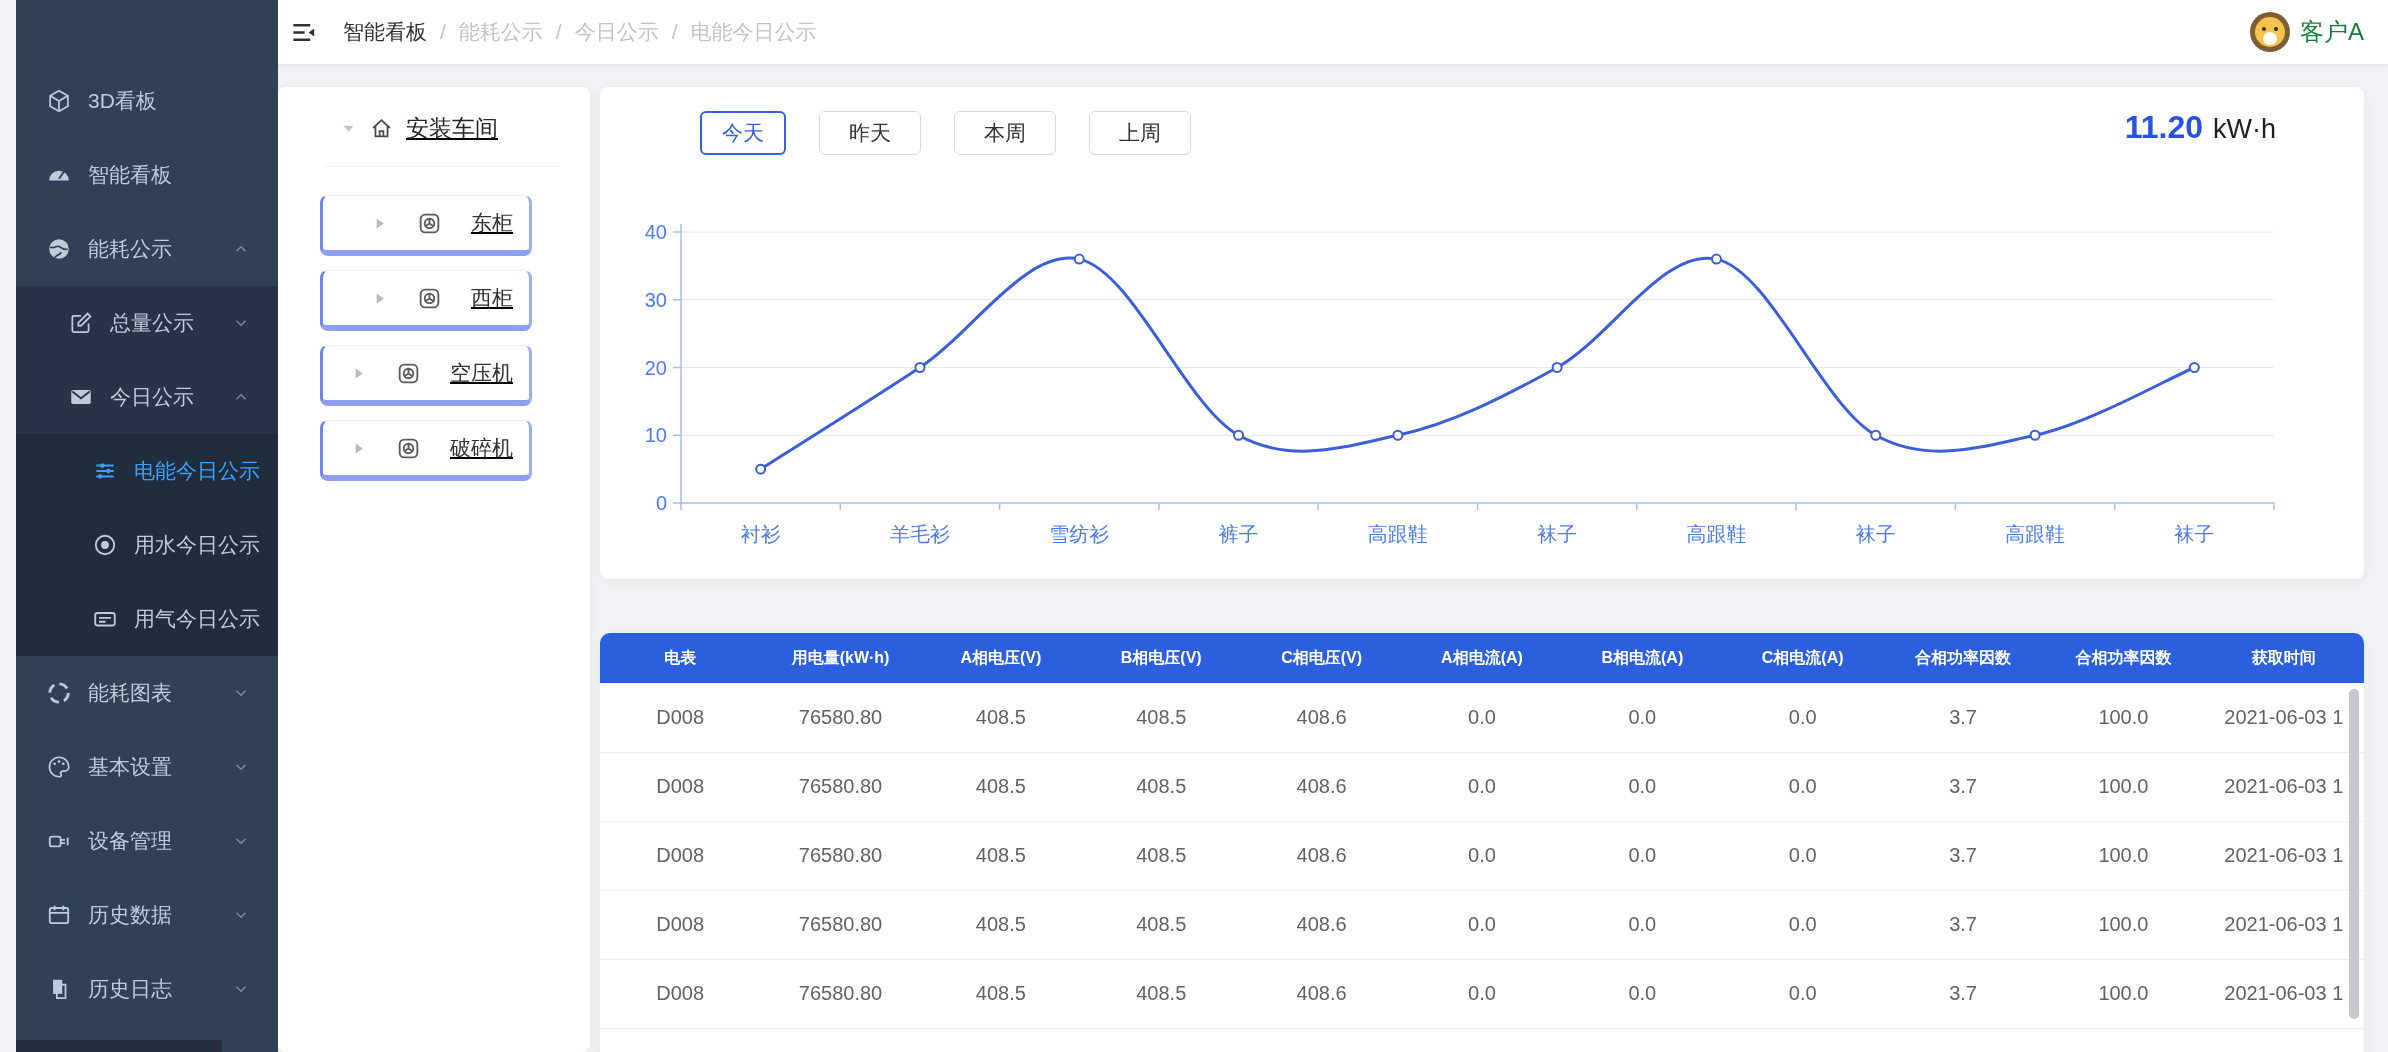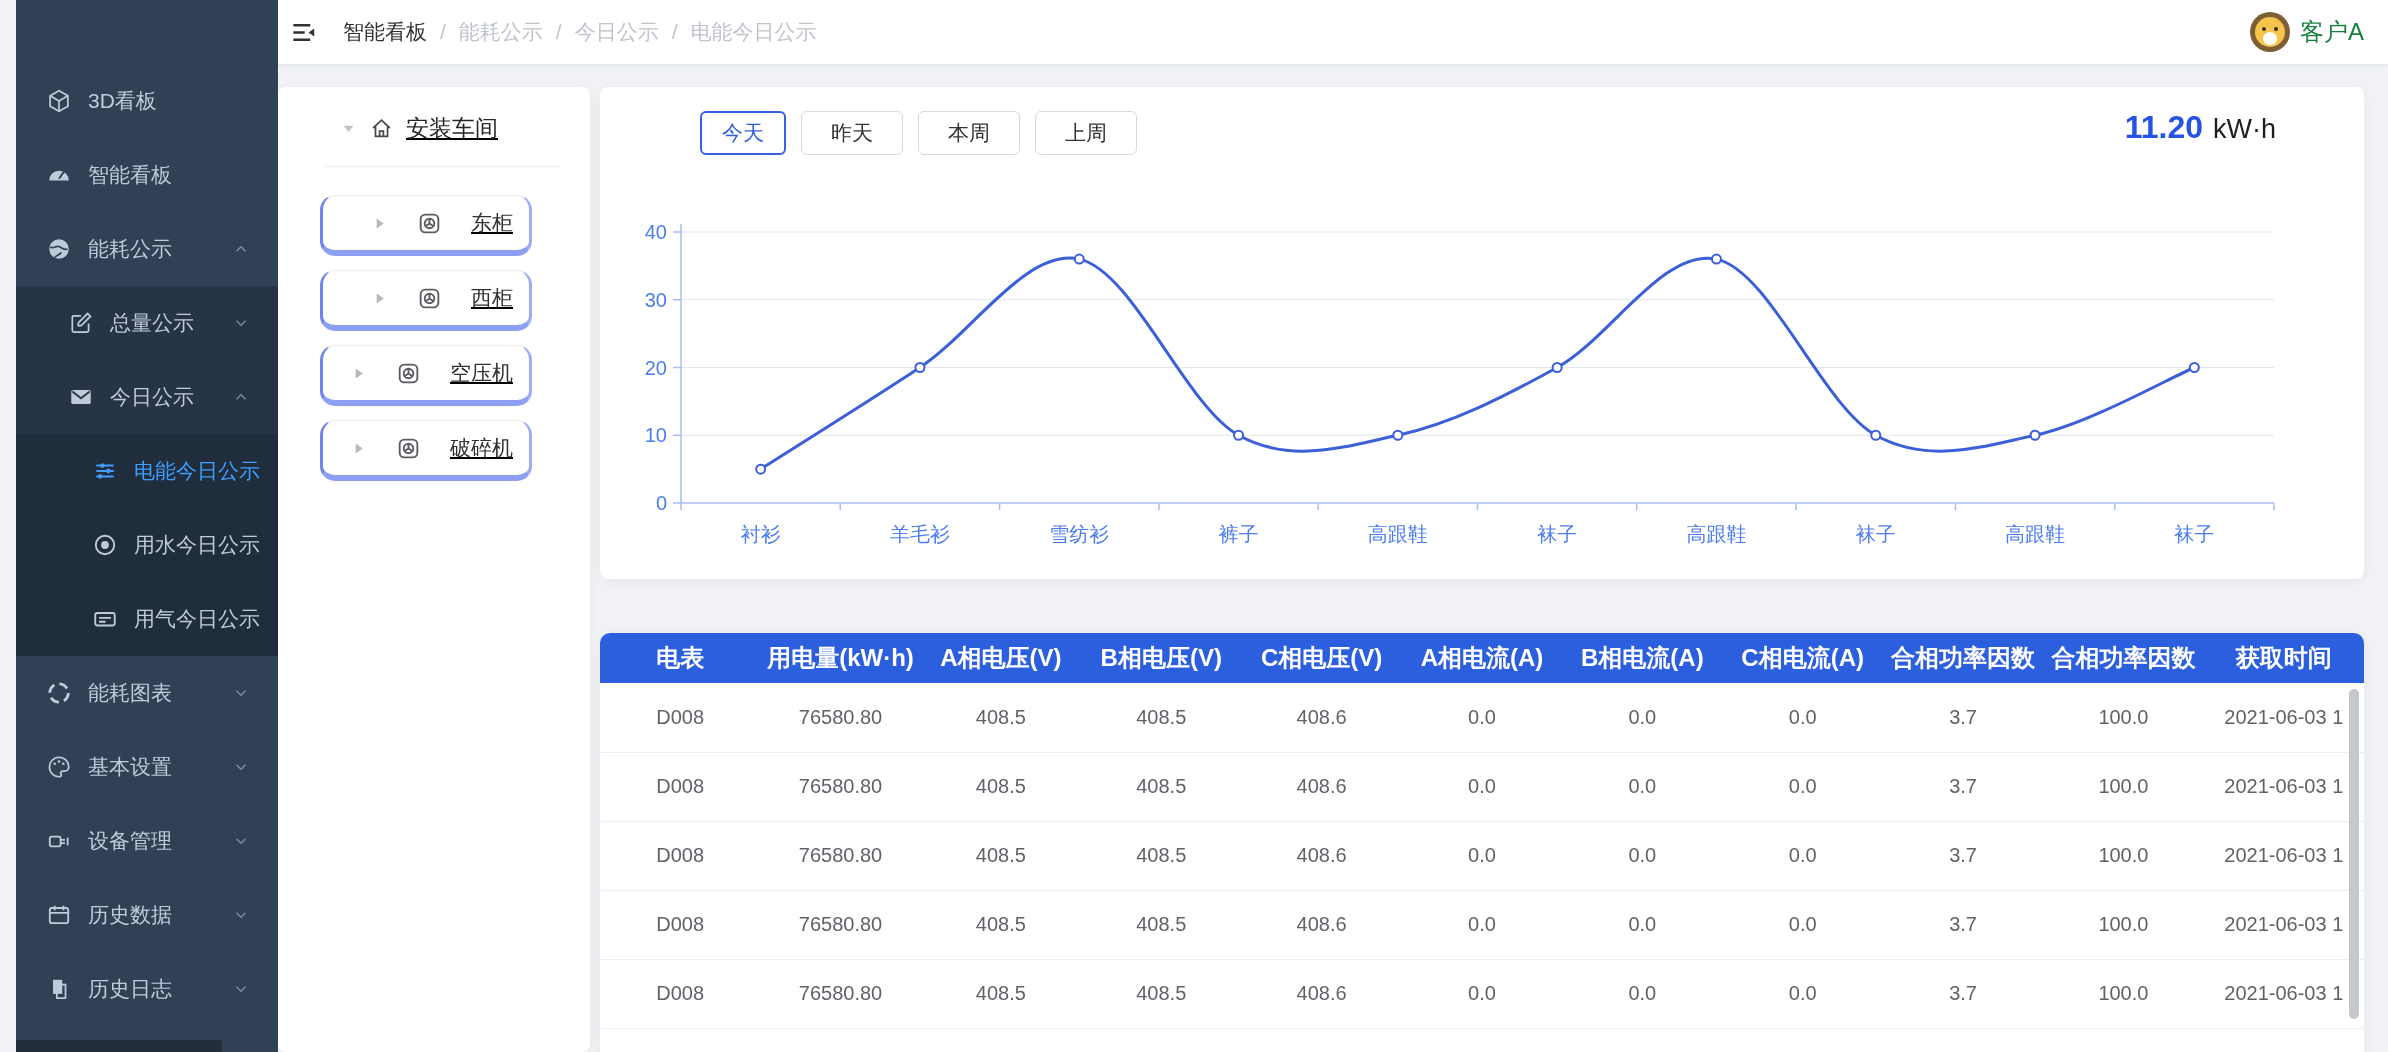"今天" #range-buttons { gap: 15px -> 33px }
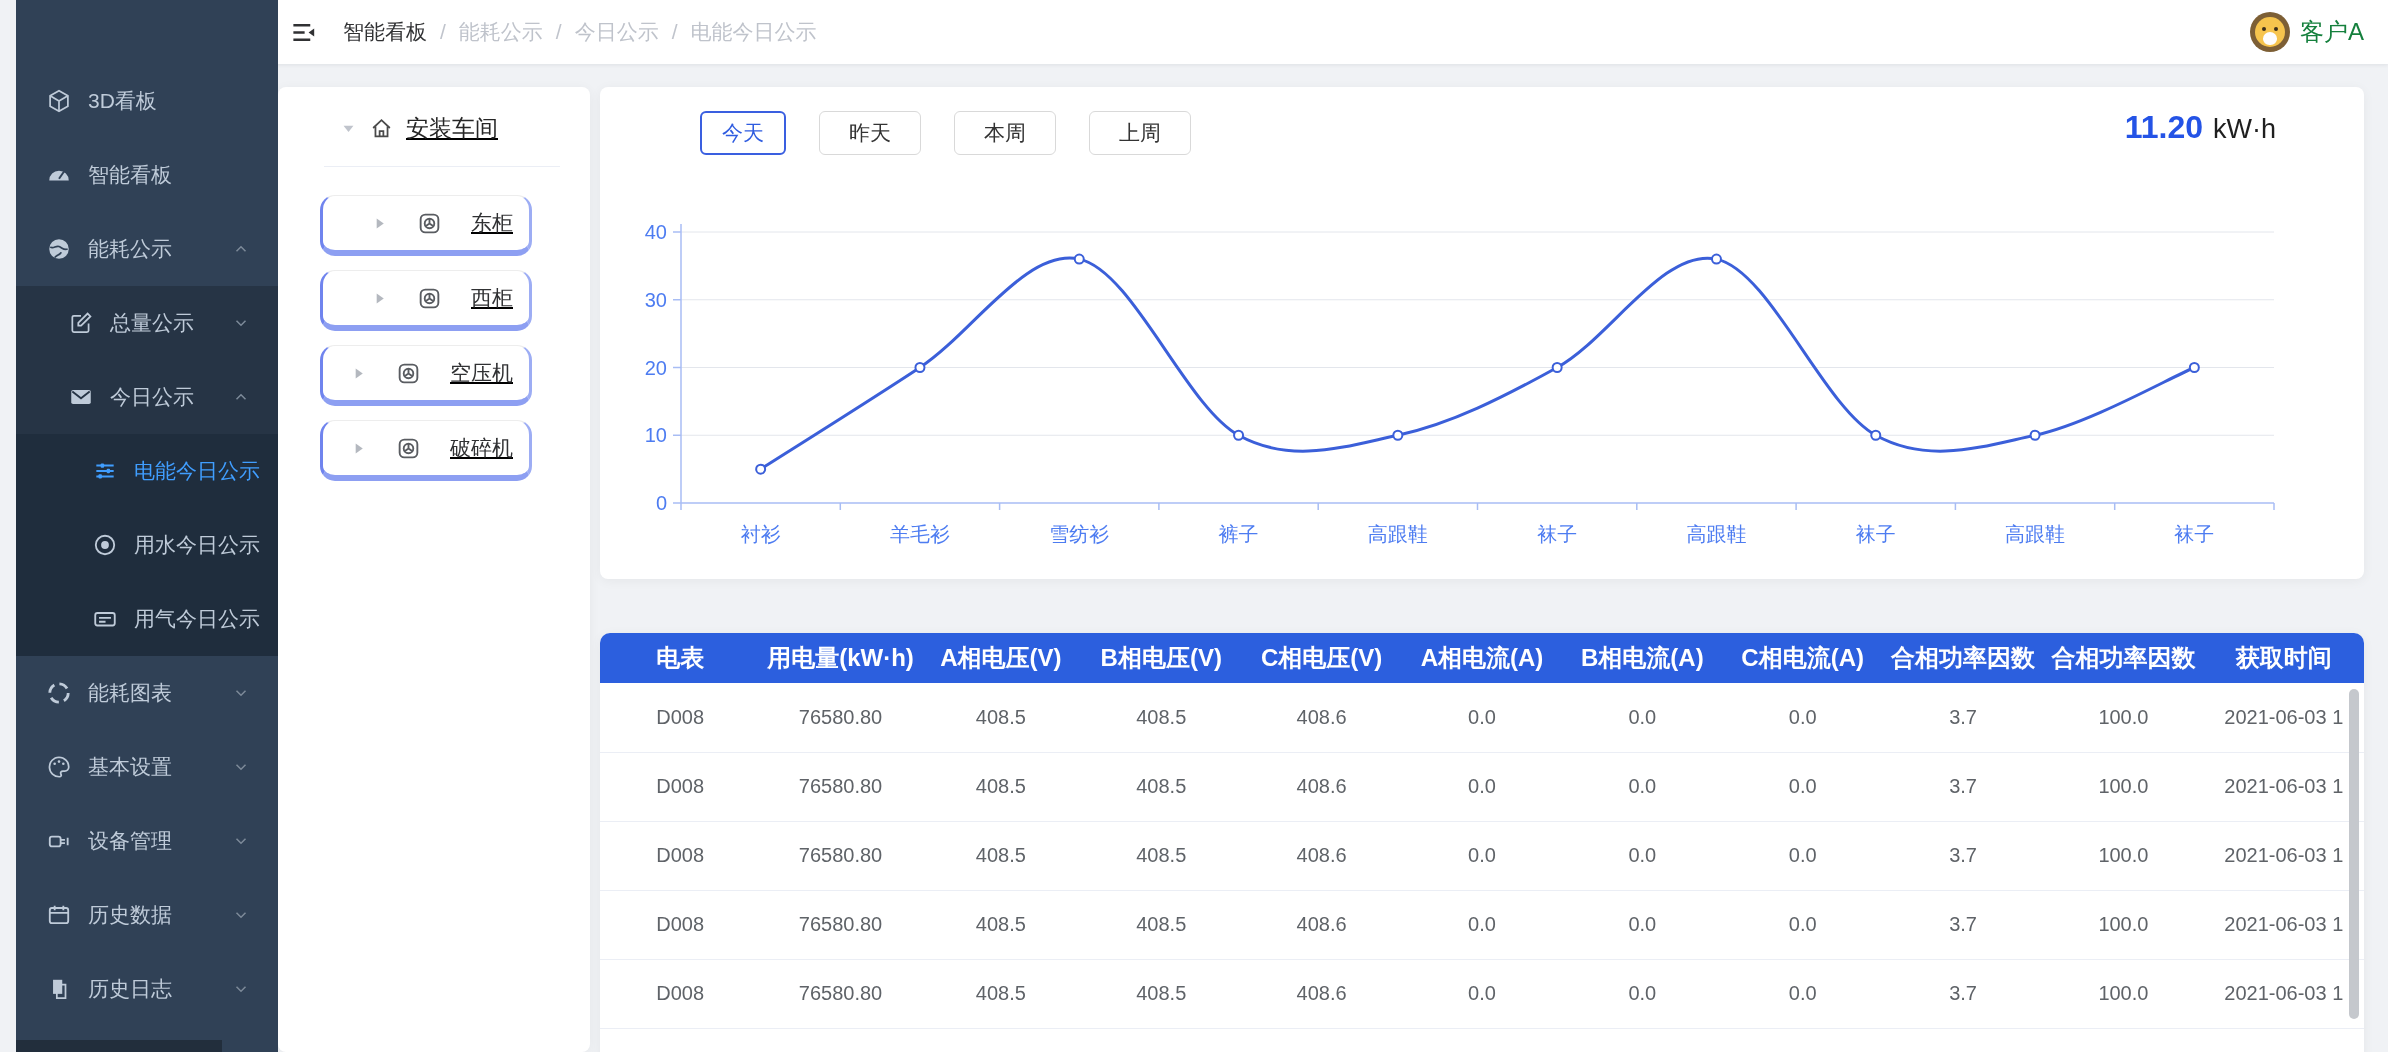"东柜" .tree-card { border-radius: 15px -> 8px }
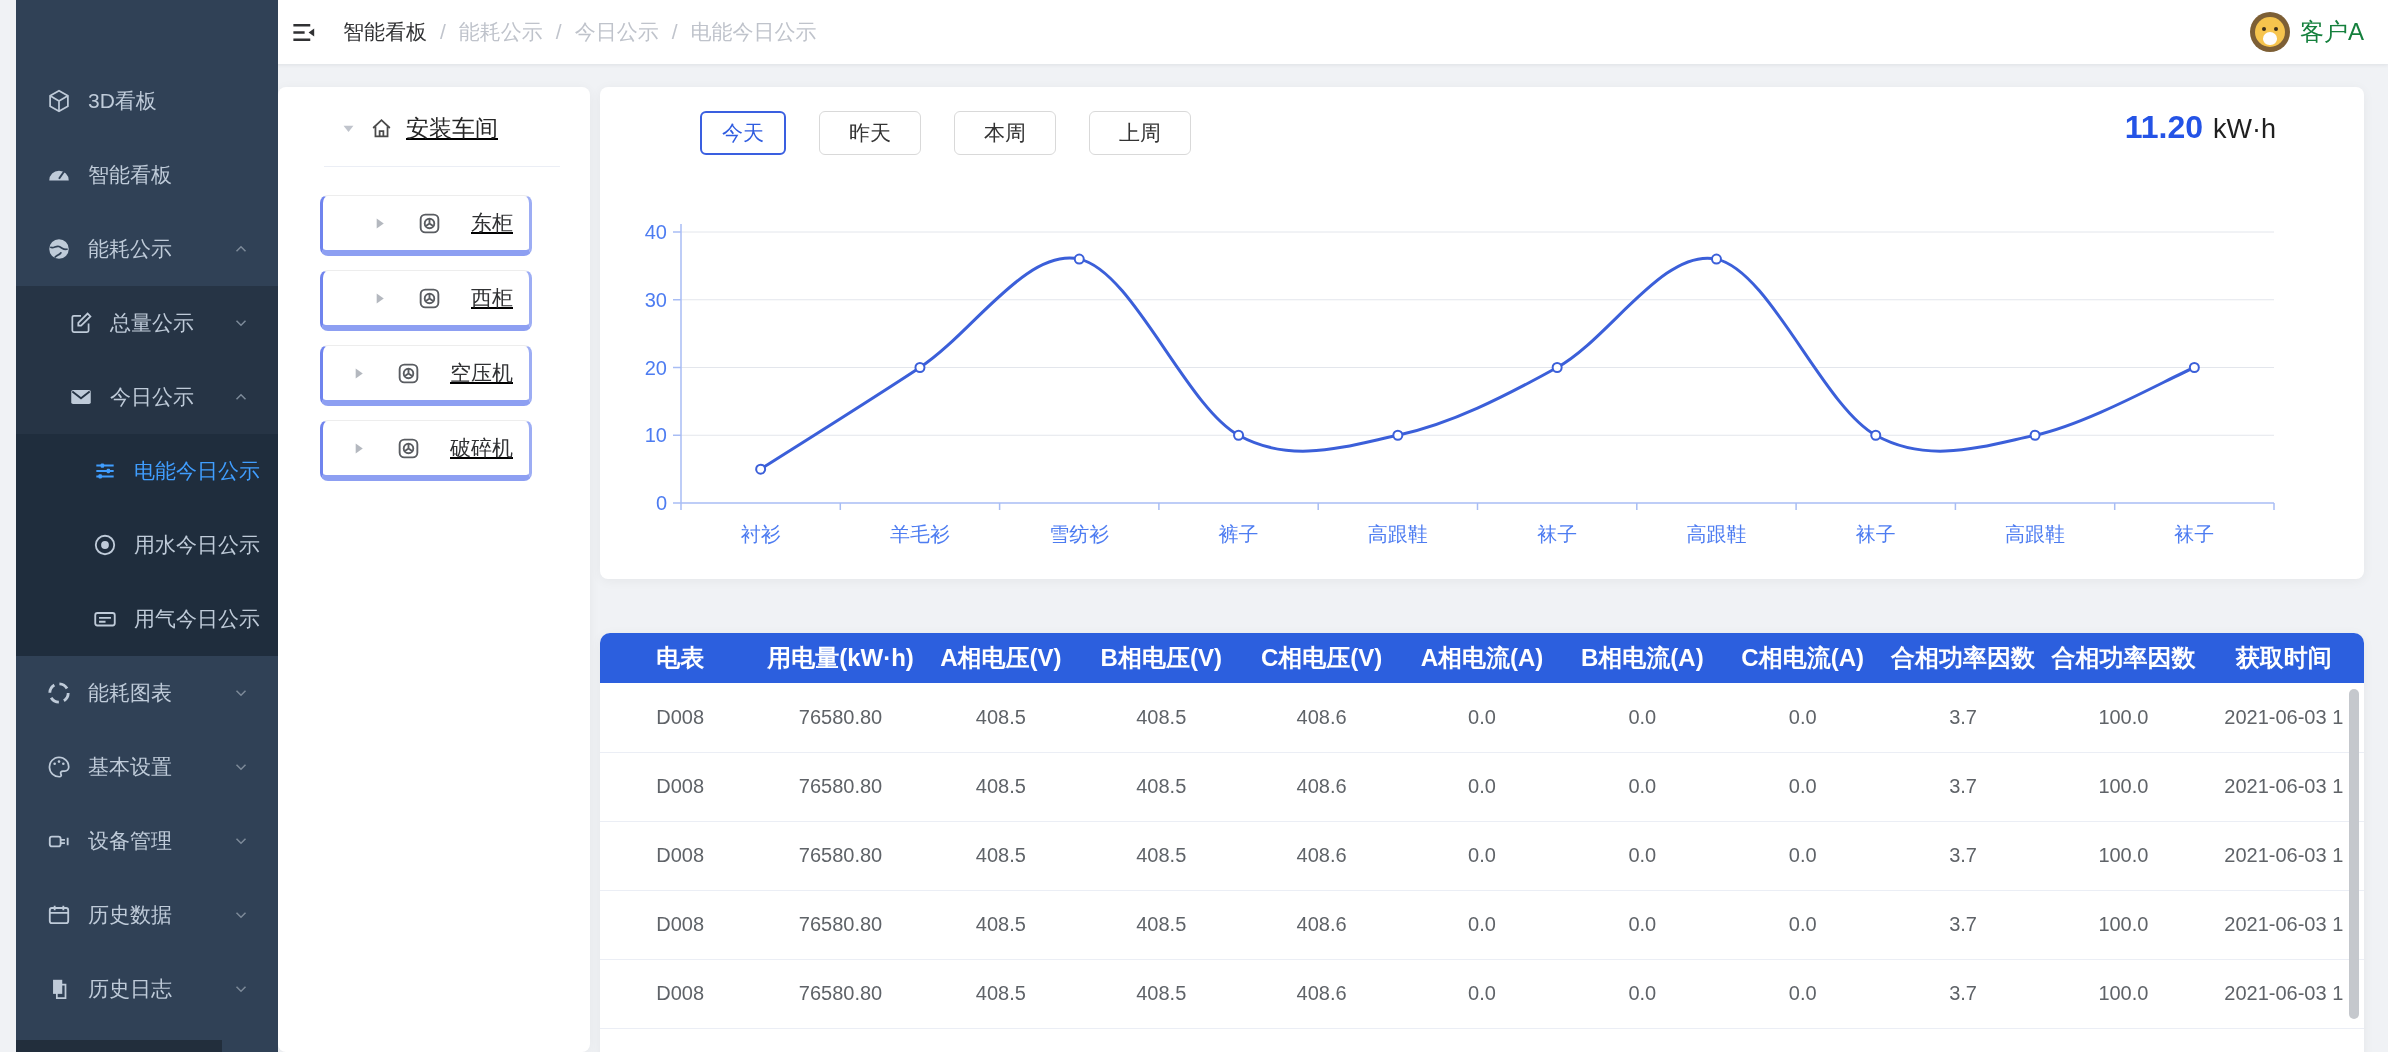"电表" #table-panel th { font-size: 24px -> 16px }
